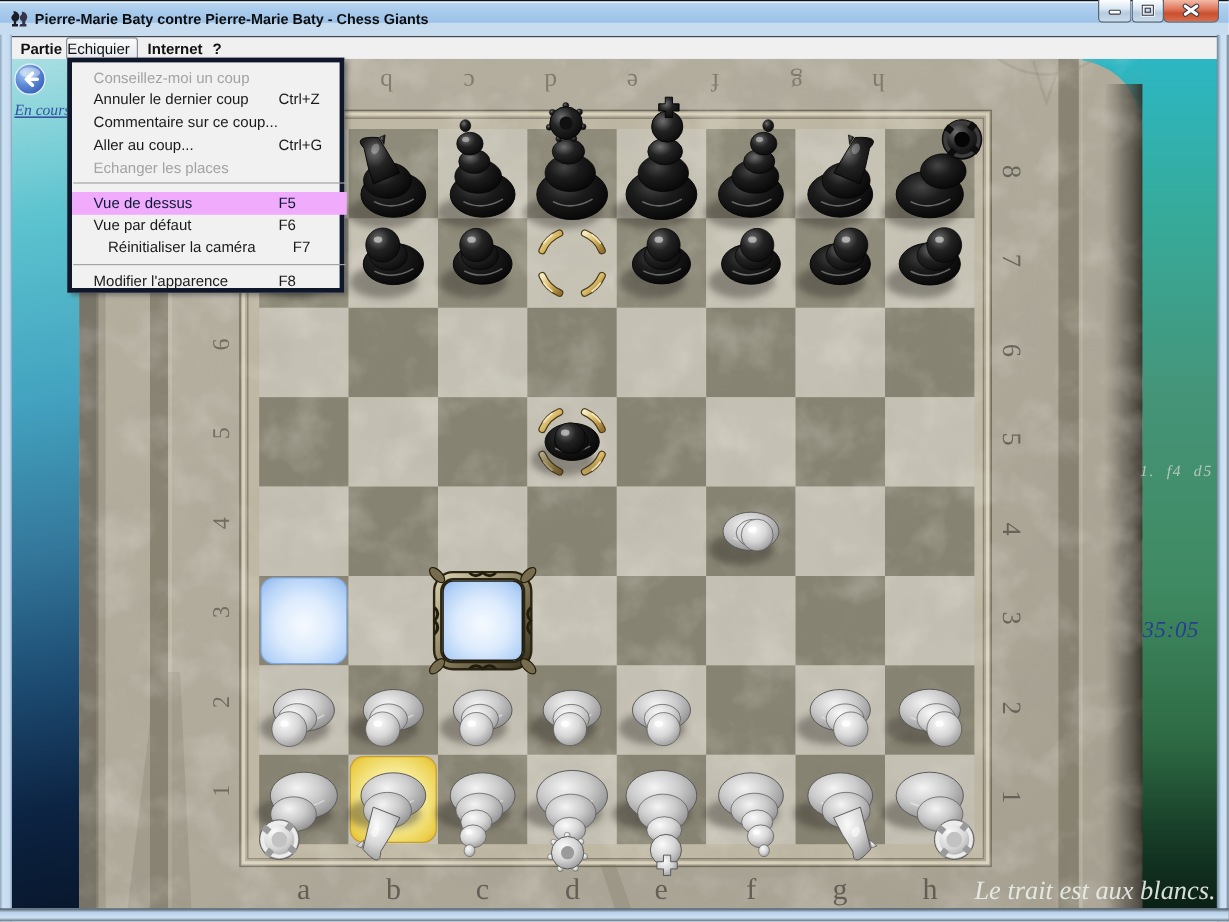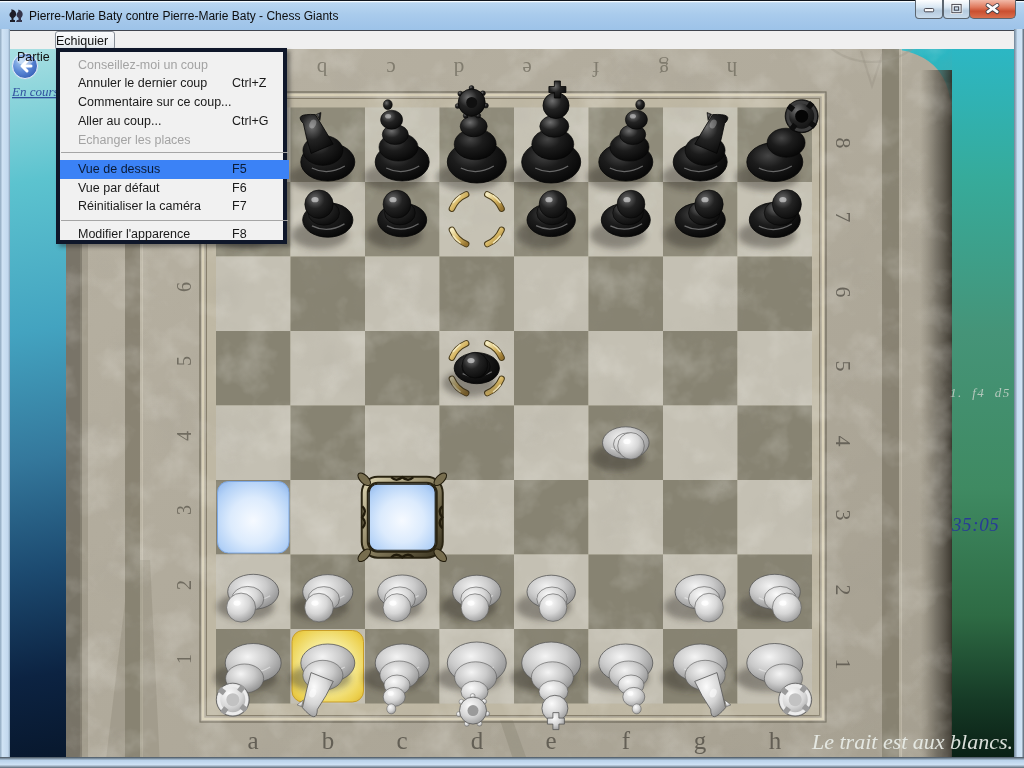"Pierre-Marie Baty contre Pierre-Marie" #titlebar { font-weight: none -> bold; height: 31px -> 19px }
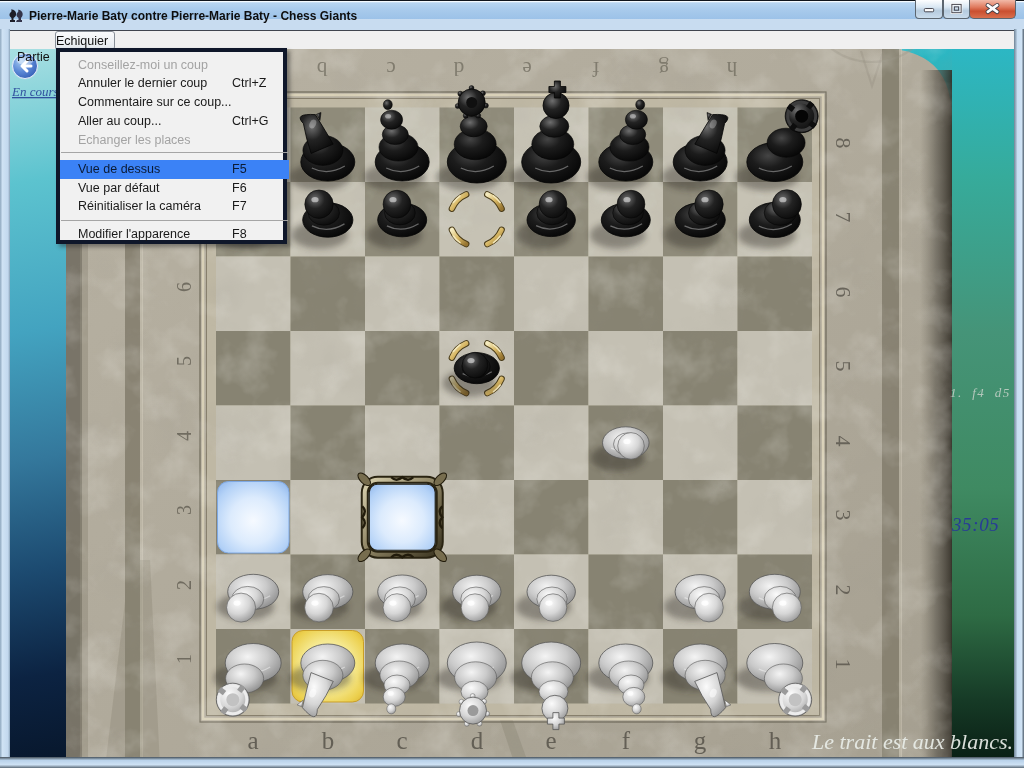"Partie" .mitem { font-weight: none -> bold; top: 18px -> 2px }
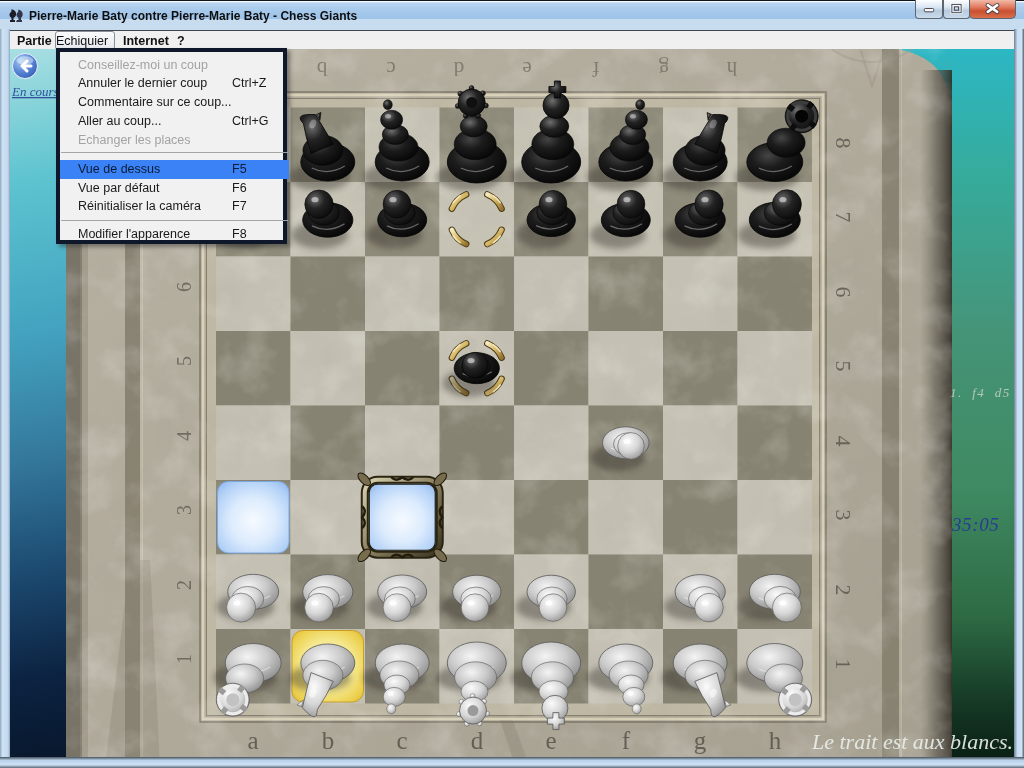"Vue de dessus" .hl { background: #3b82f6 -> #f0abfc }
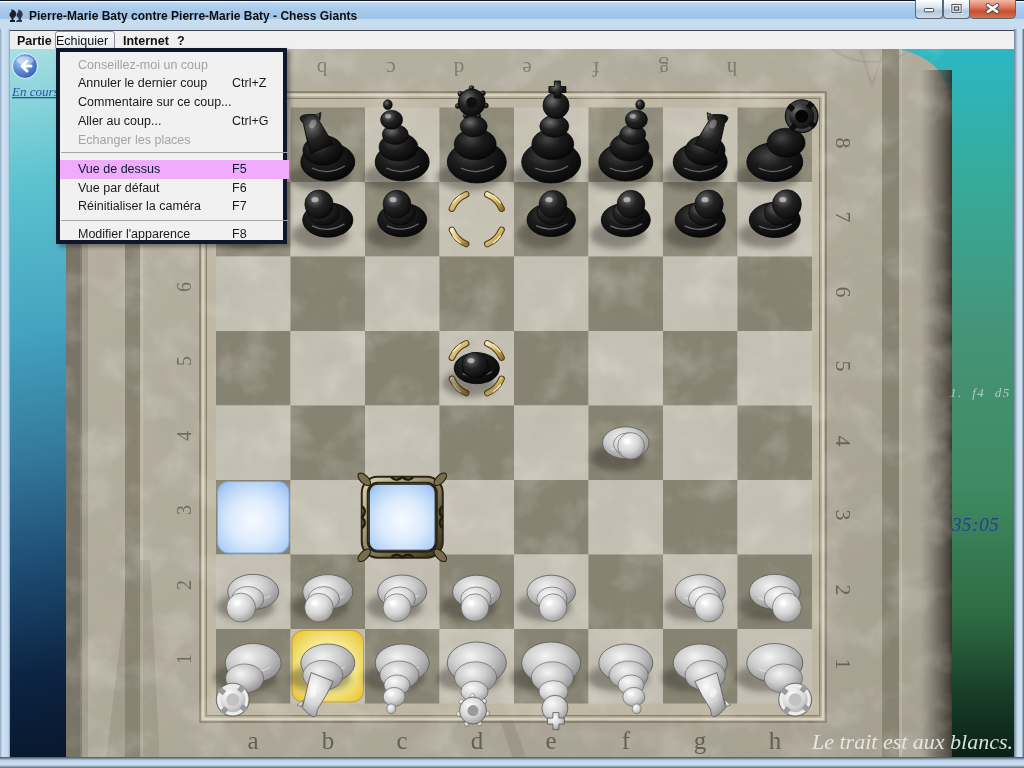"Réinitialiser la caméra" div.mrow { margin-left: none -> 12px }
